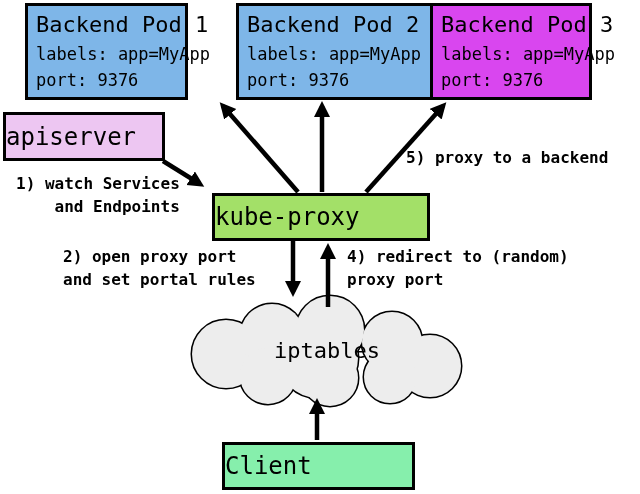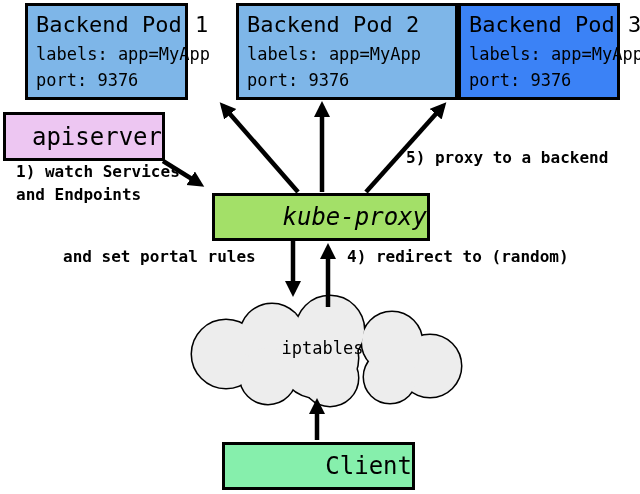"Backend Pod 3" div.box { background-color: #3b82f6 -> #d946ef; left: 458px -> 430px }
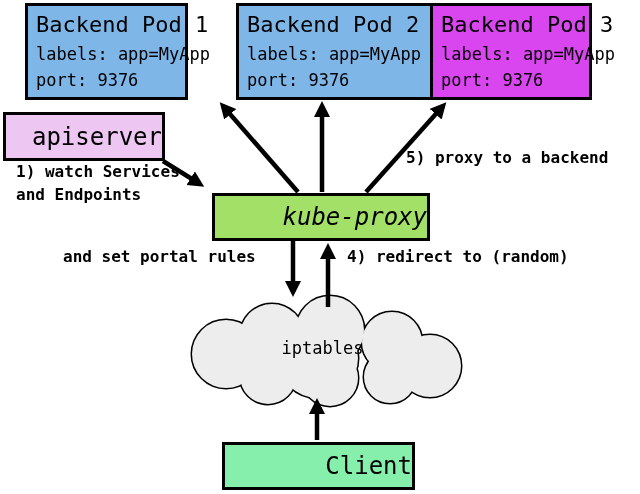"apiserver" .label-box { justify-content: flex-end -> flex-start }
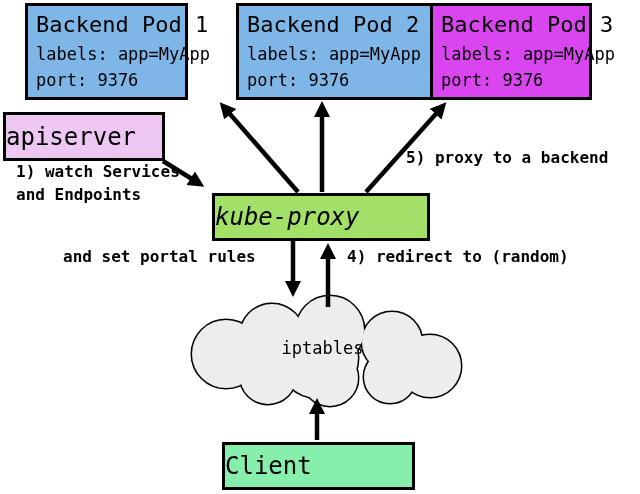"1) watch Services" div.annotation { text-align: none -> right; top: 160px -> 172px }
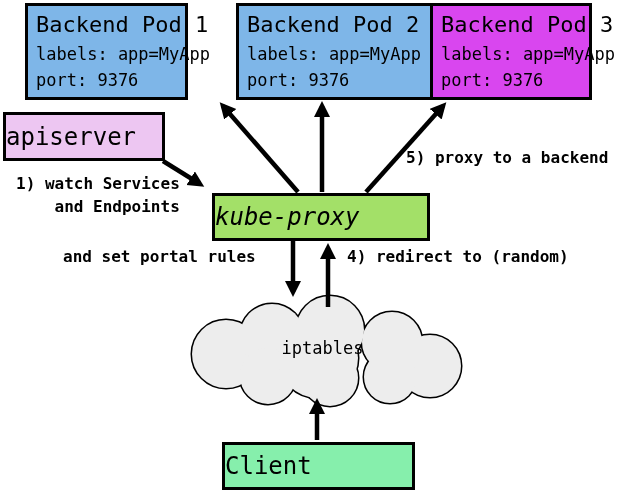"kube-proxy" div.box { font-style: italic -> none }
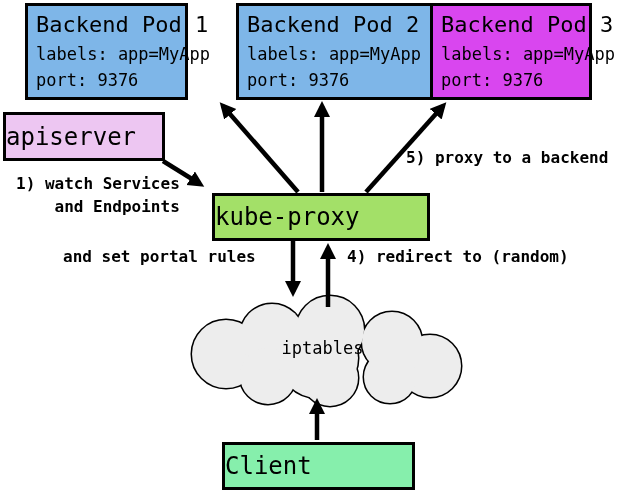"2) open proxy port" div { html: none -> <div>2) open proxy port</div> }
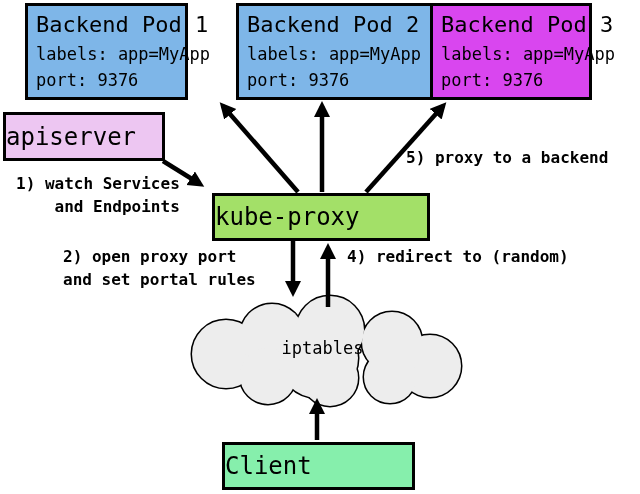"proxy port" div { html: none -> <div>proxy port</div> }
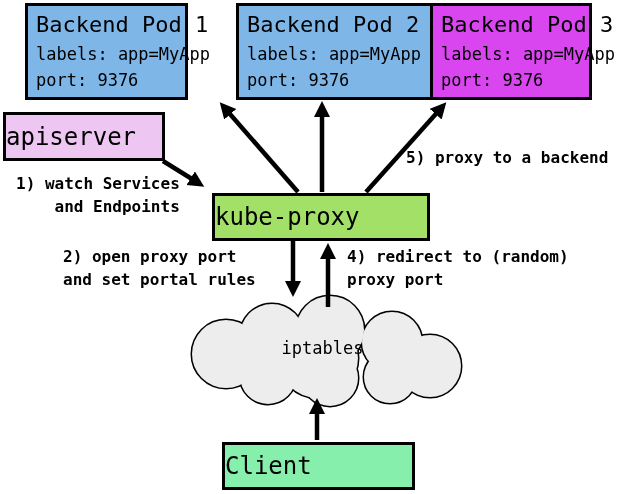"iptables" .cloud-label { font-size: 17px -> 22px; text-align: center -> right }
